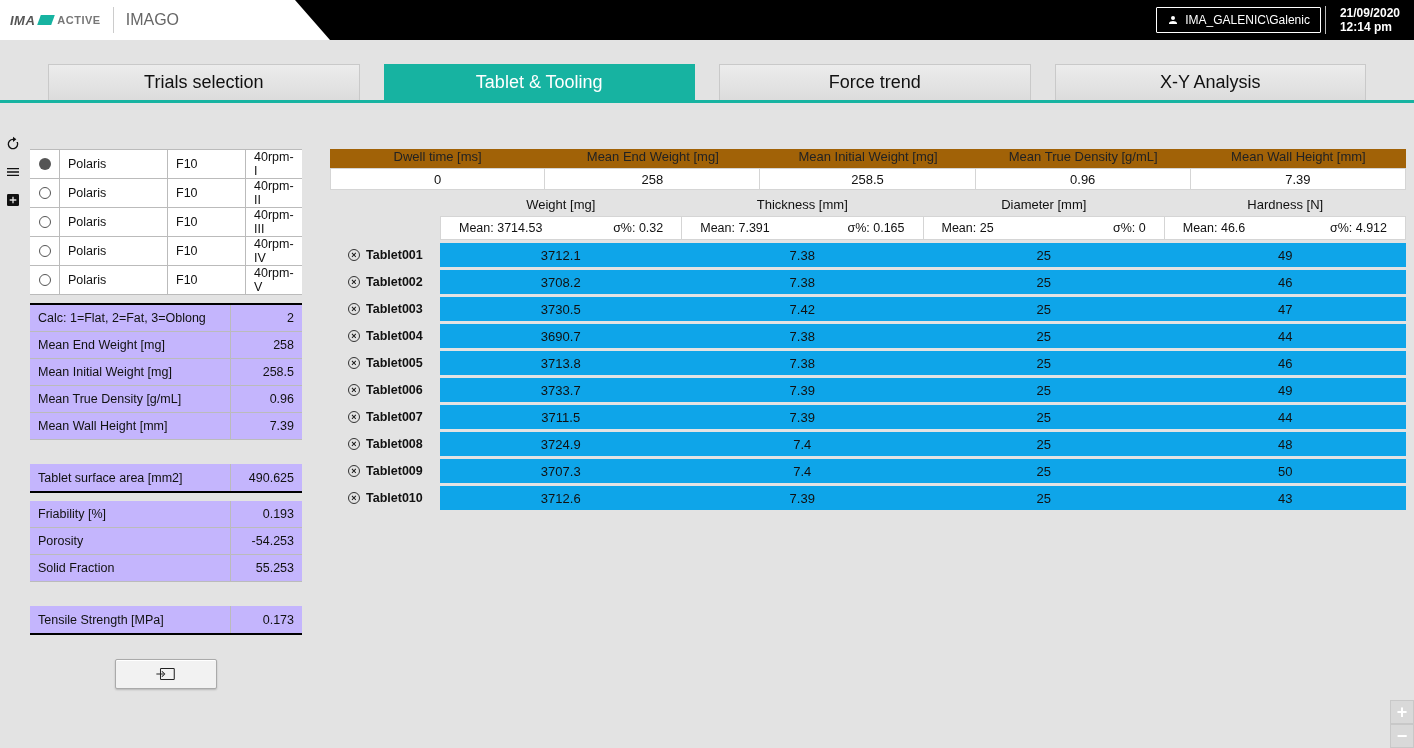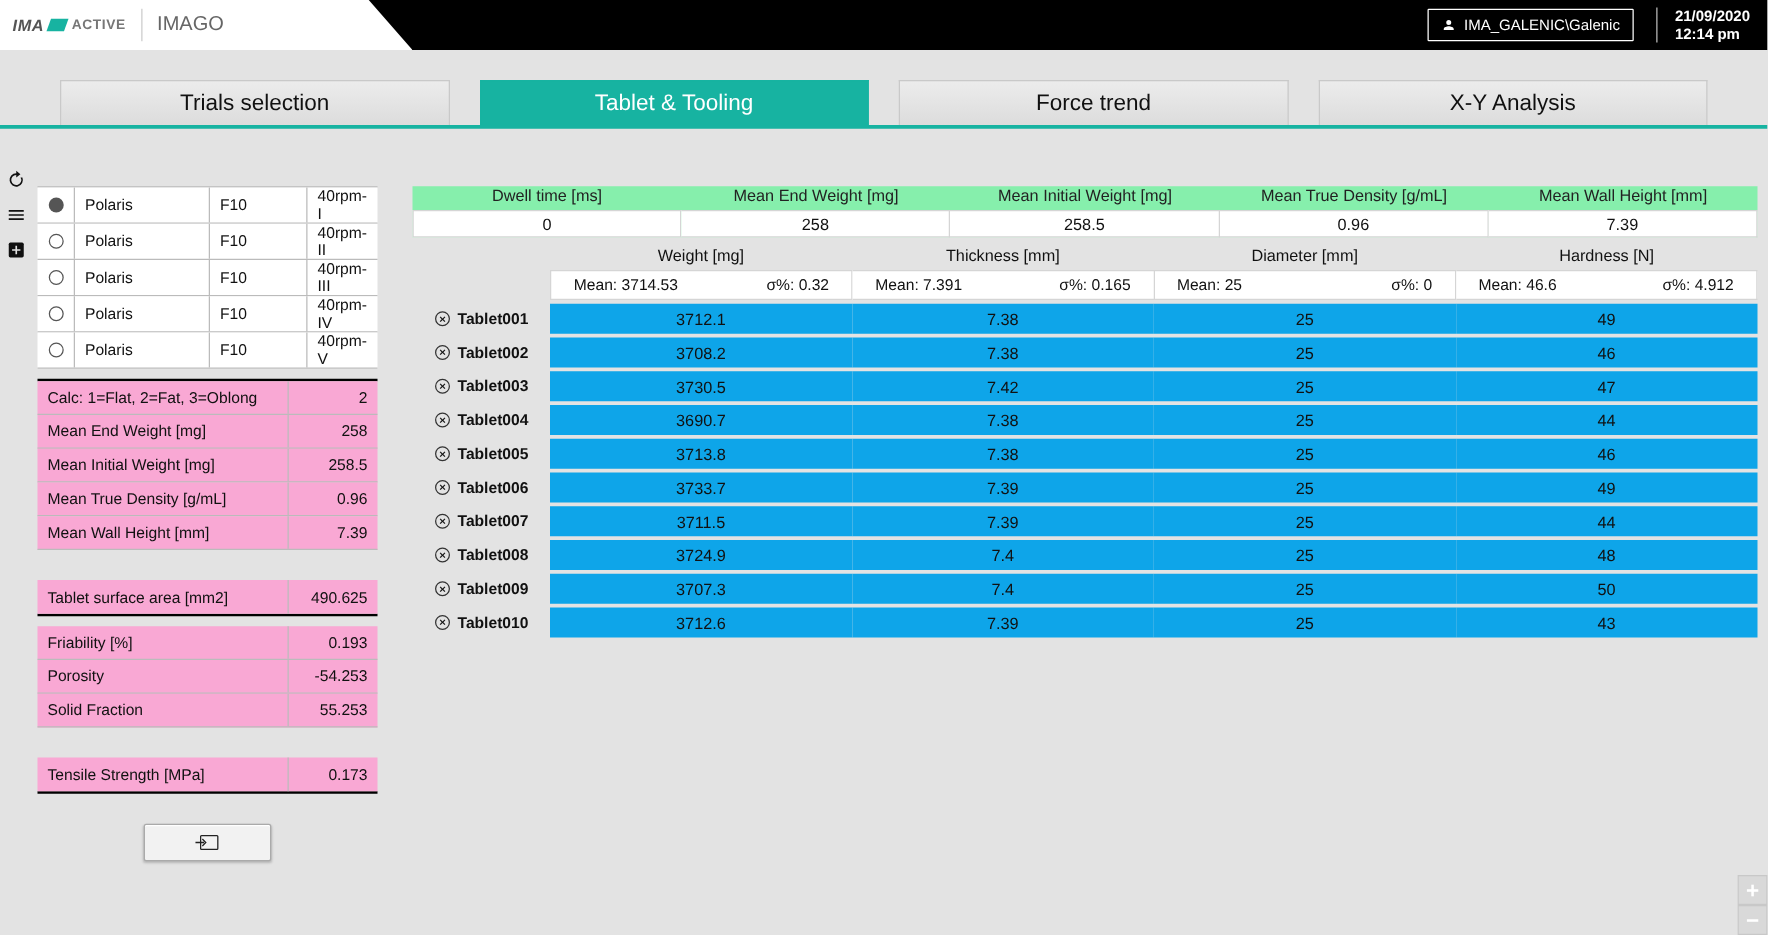"IMA_GALENIC\Galenic" .user-box { margin-right: 18px -> 4px }
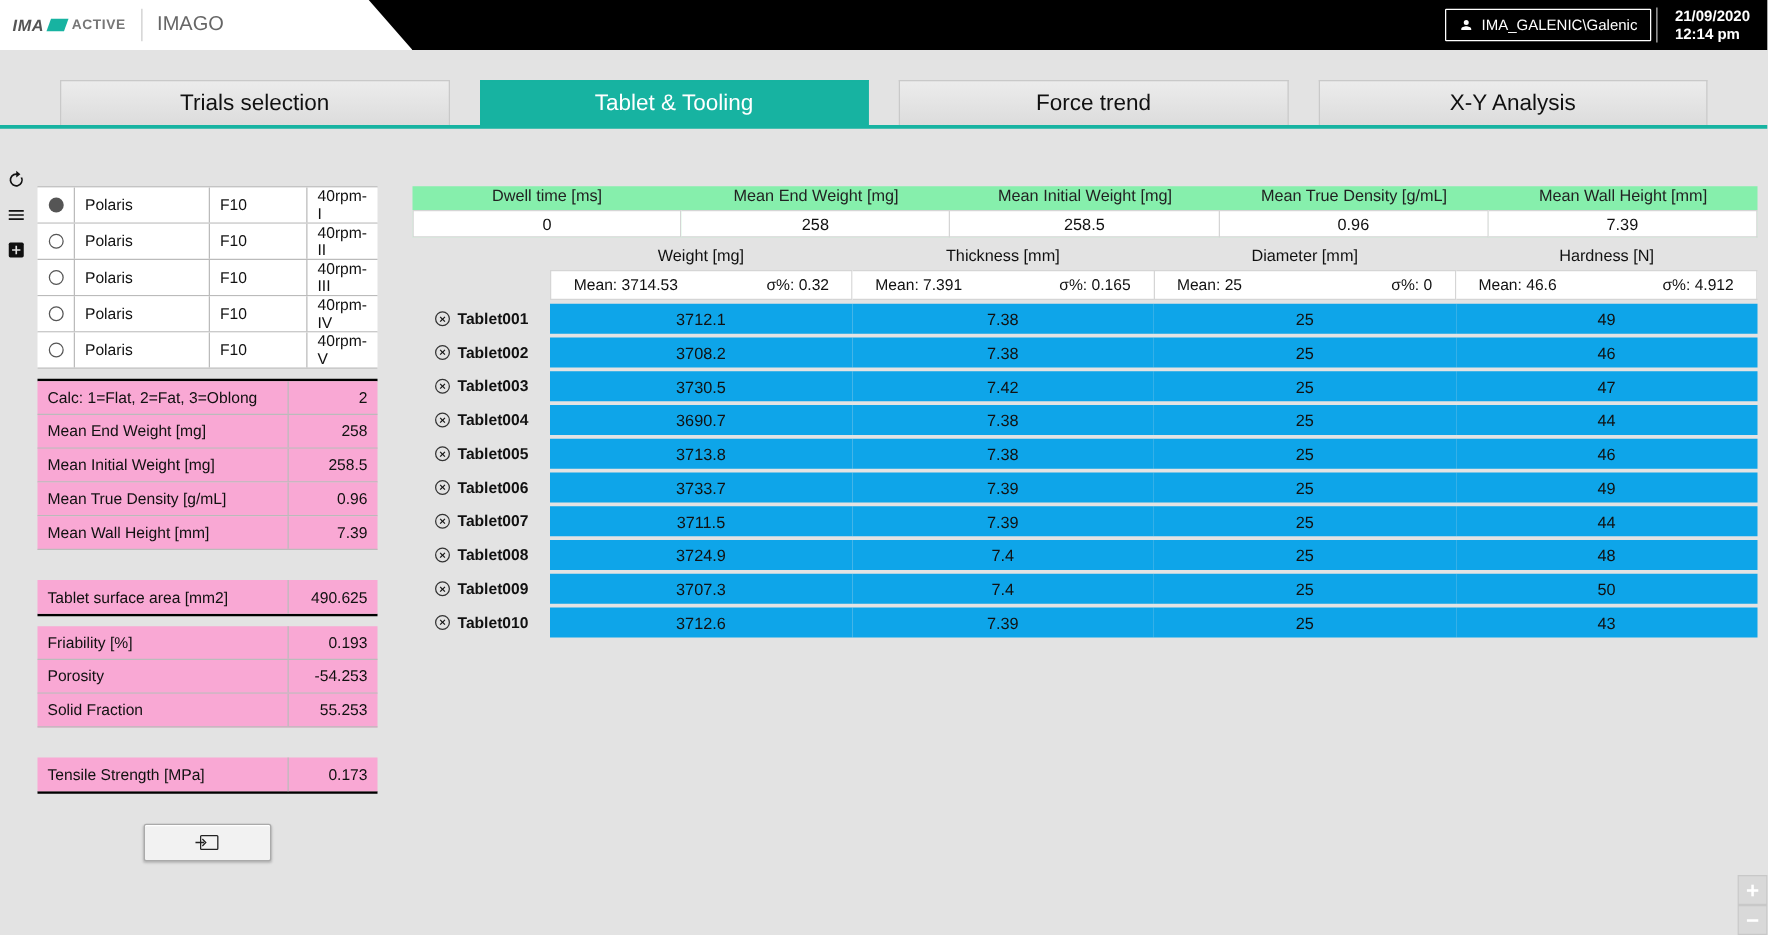"Dwell time [ms]" .summary-top { background: #86efac -> #a16207 }
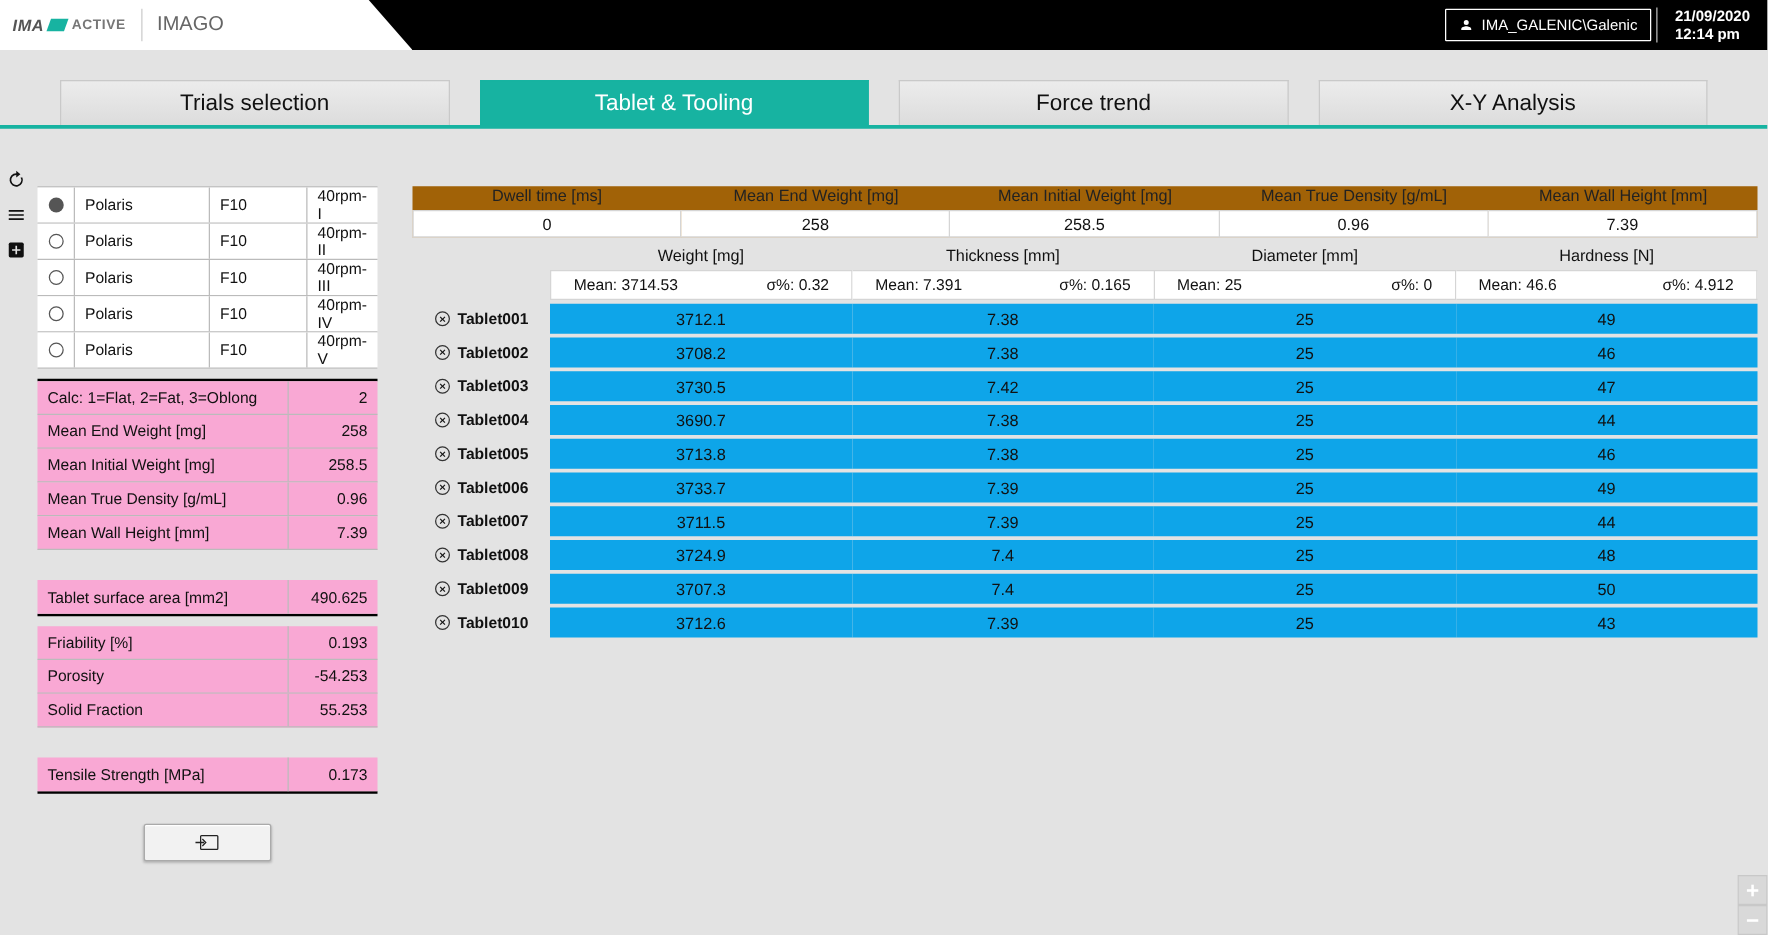"Calc: 1=Flat, 2=Fat, 3=Oblong" .param-row { background: #f9a8d4 -> #c4b5fd }
